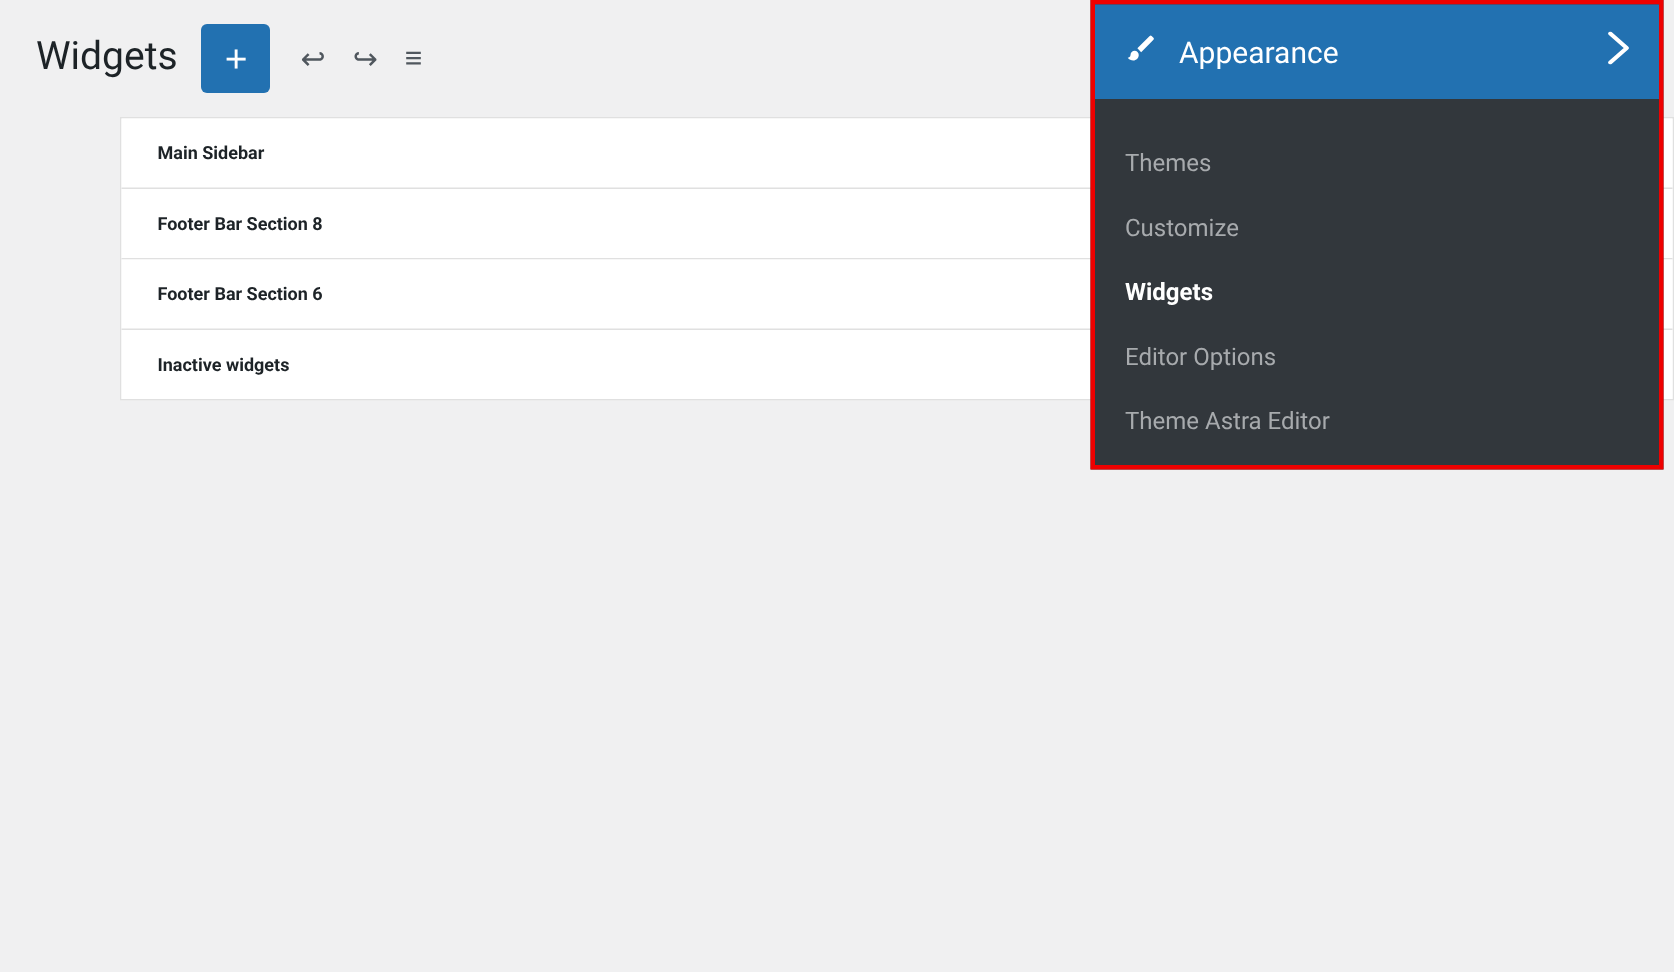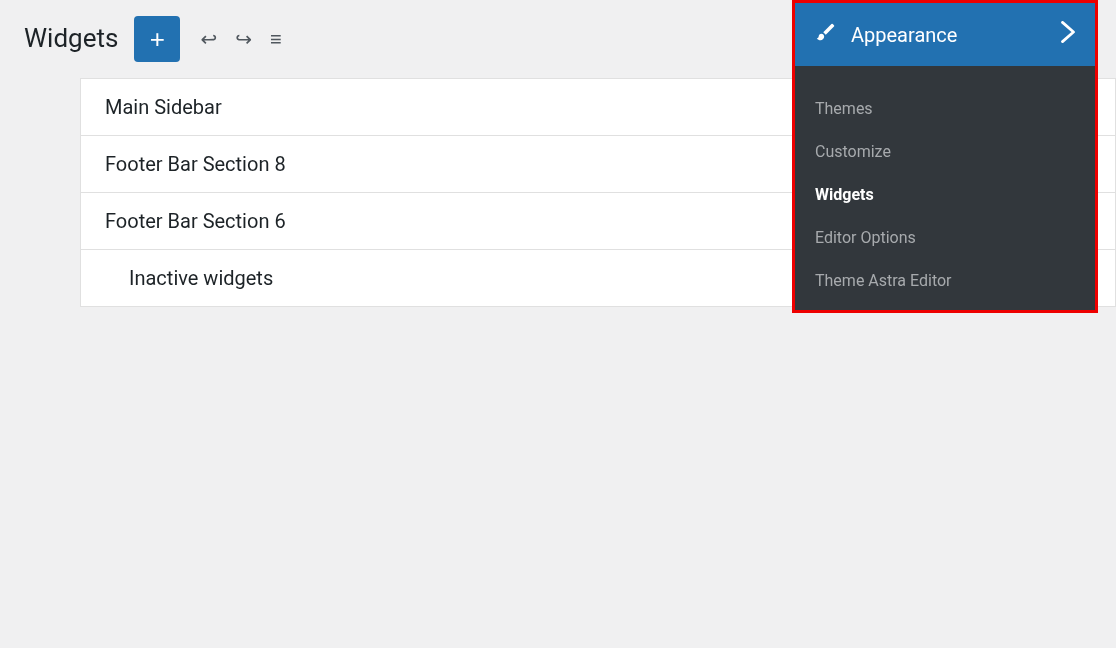"Appearance" .appearance-panel { right: 18px -> 7px; width: 306px -> 382px }
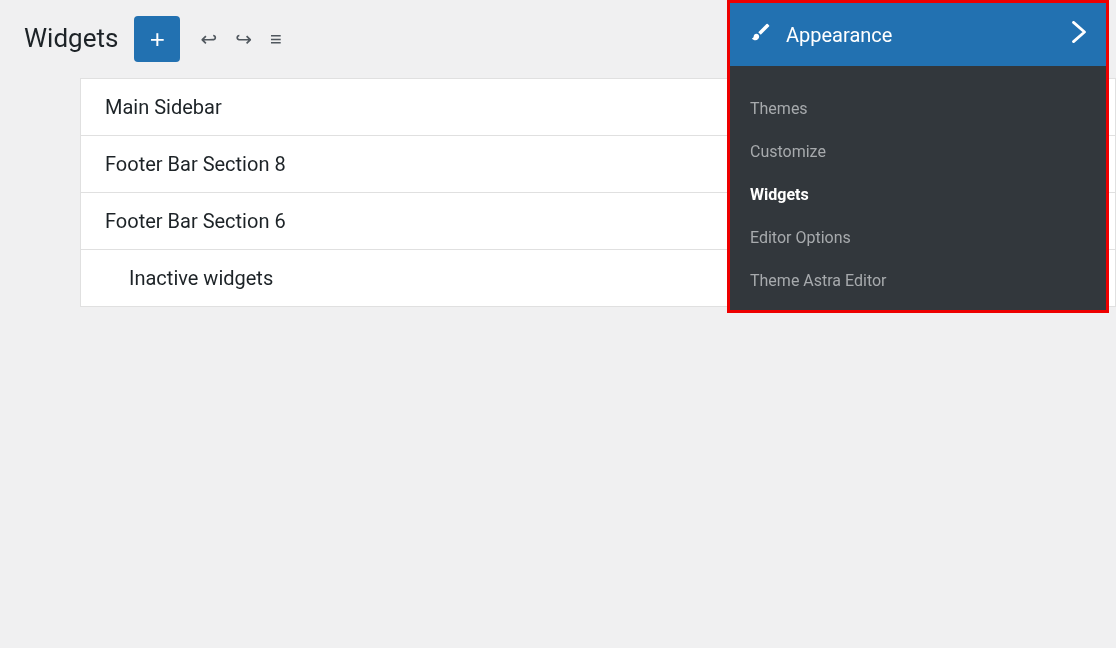"Main Sidebar" .widget-item { font-size: 20px -> 12px; font-weight: 400 -> 700 }
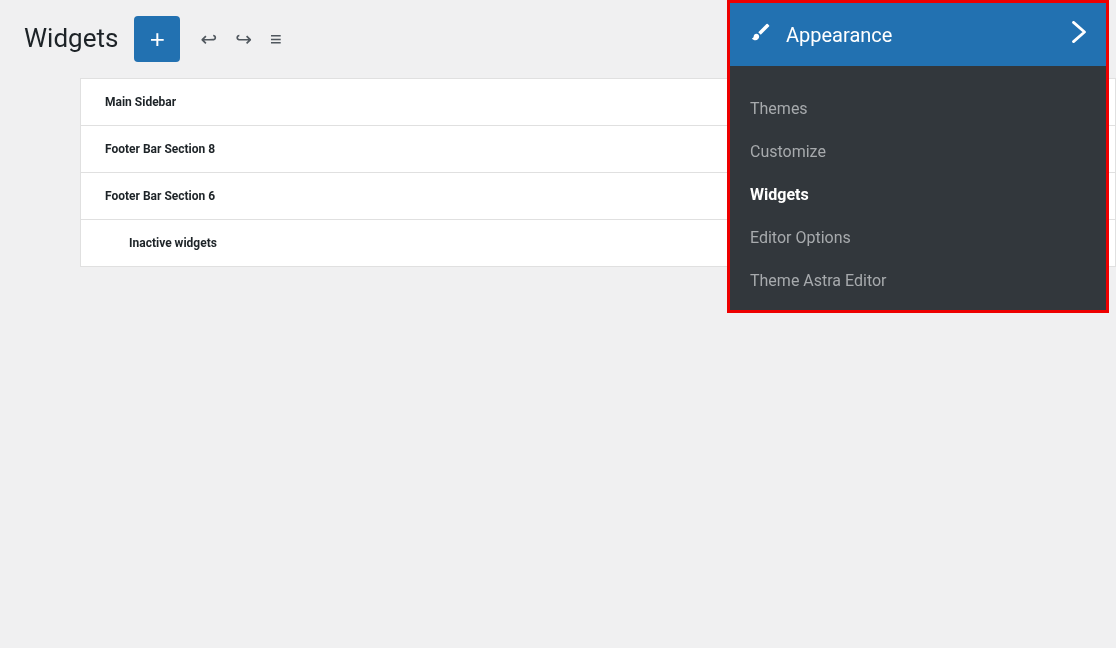"Inactive widgets" .widget-item:last-child { margin-left: 24px -> none }
